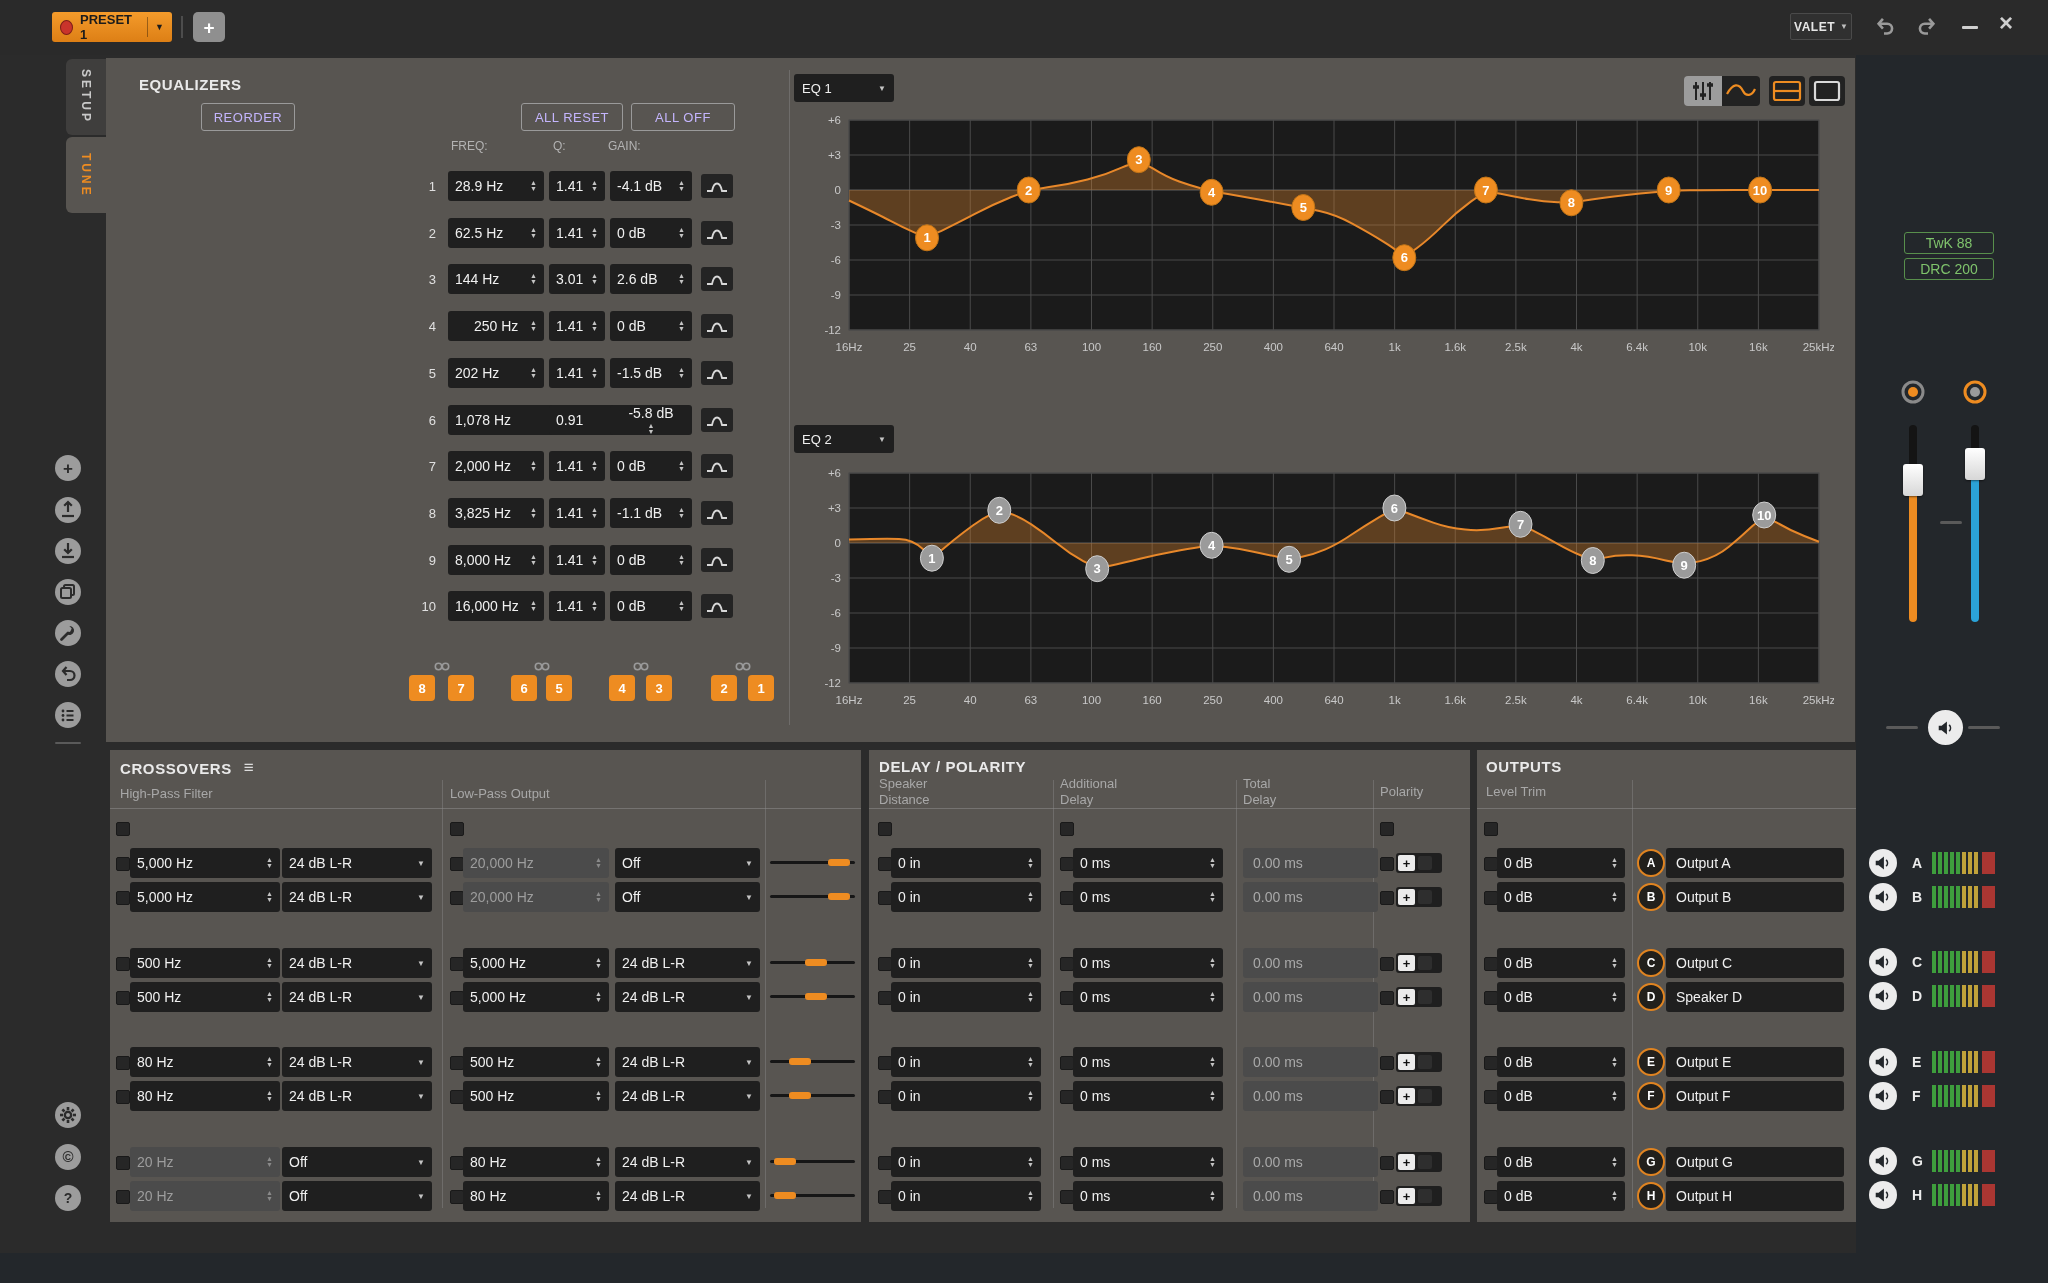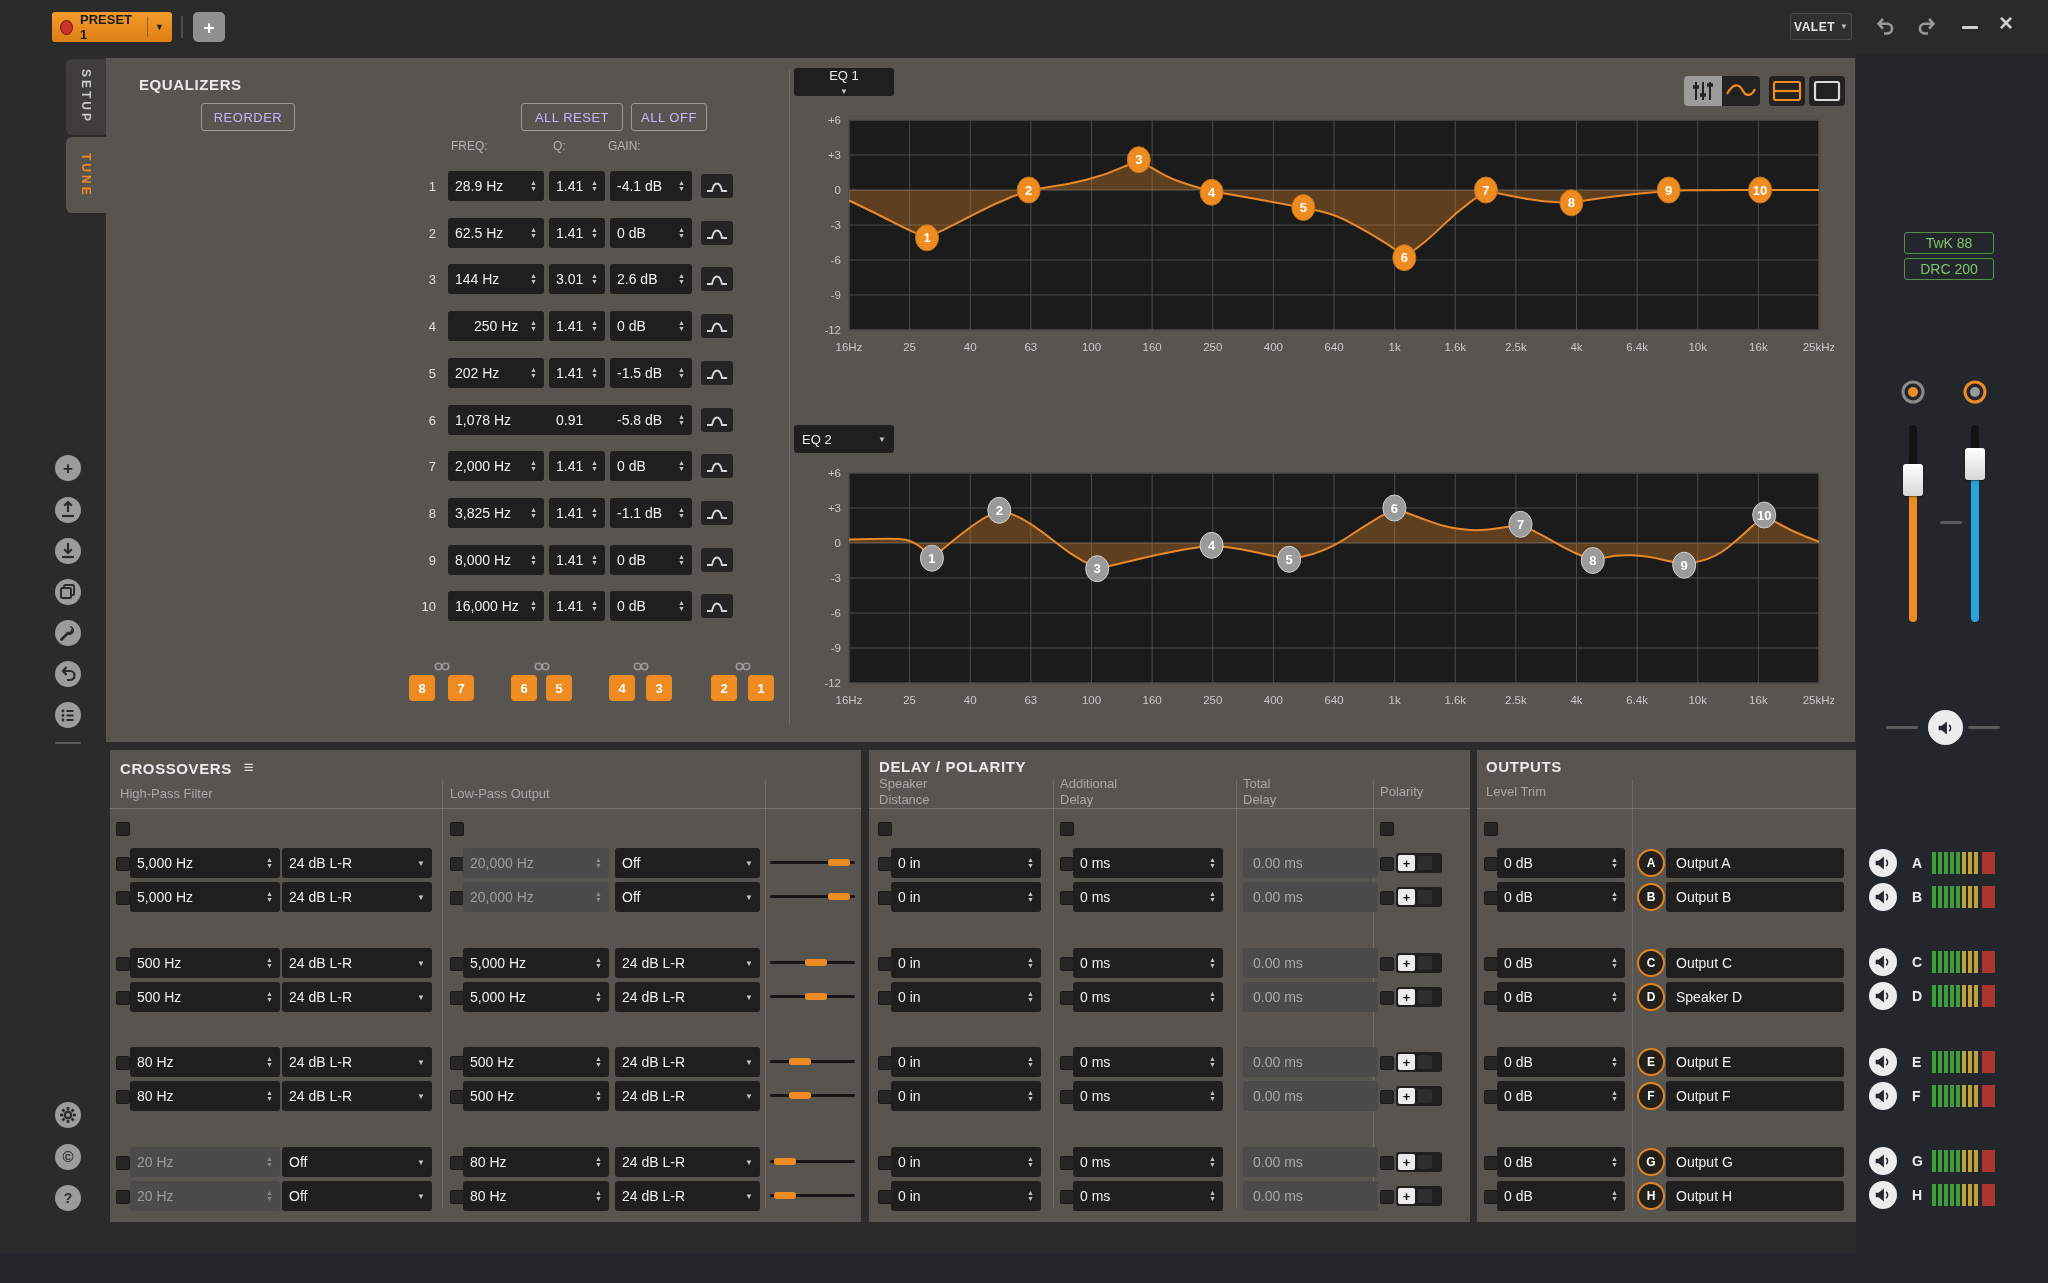"EQ 1" div.graph-select { flex-direction: column -> none; top: 10px -> 16px }
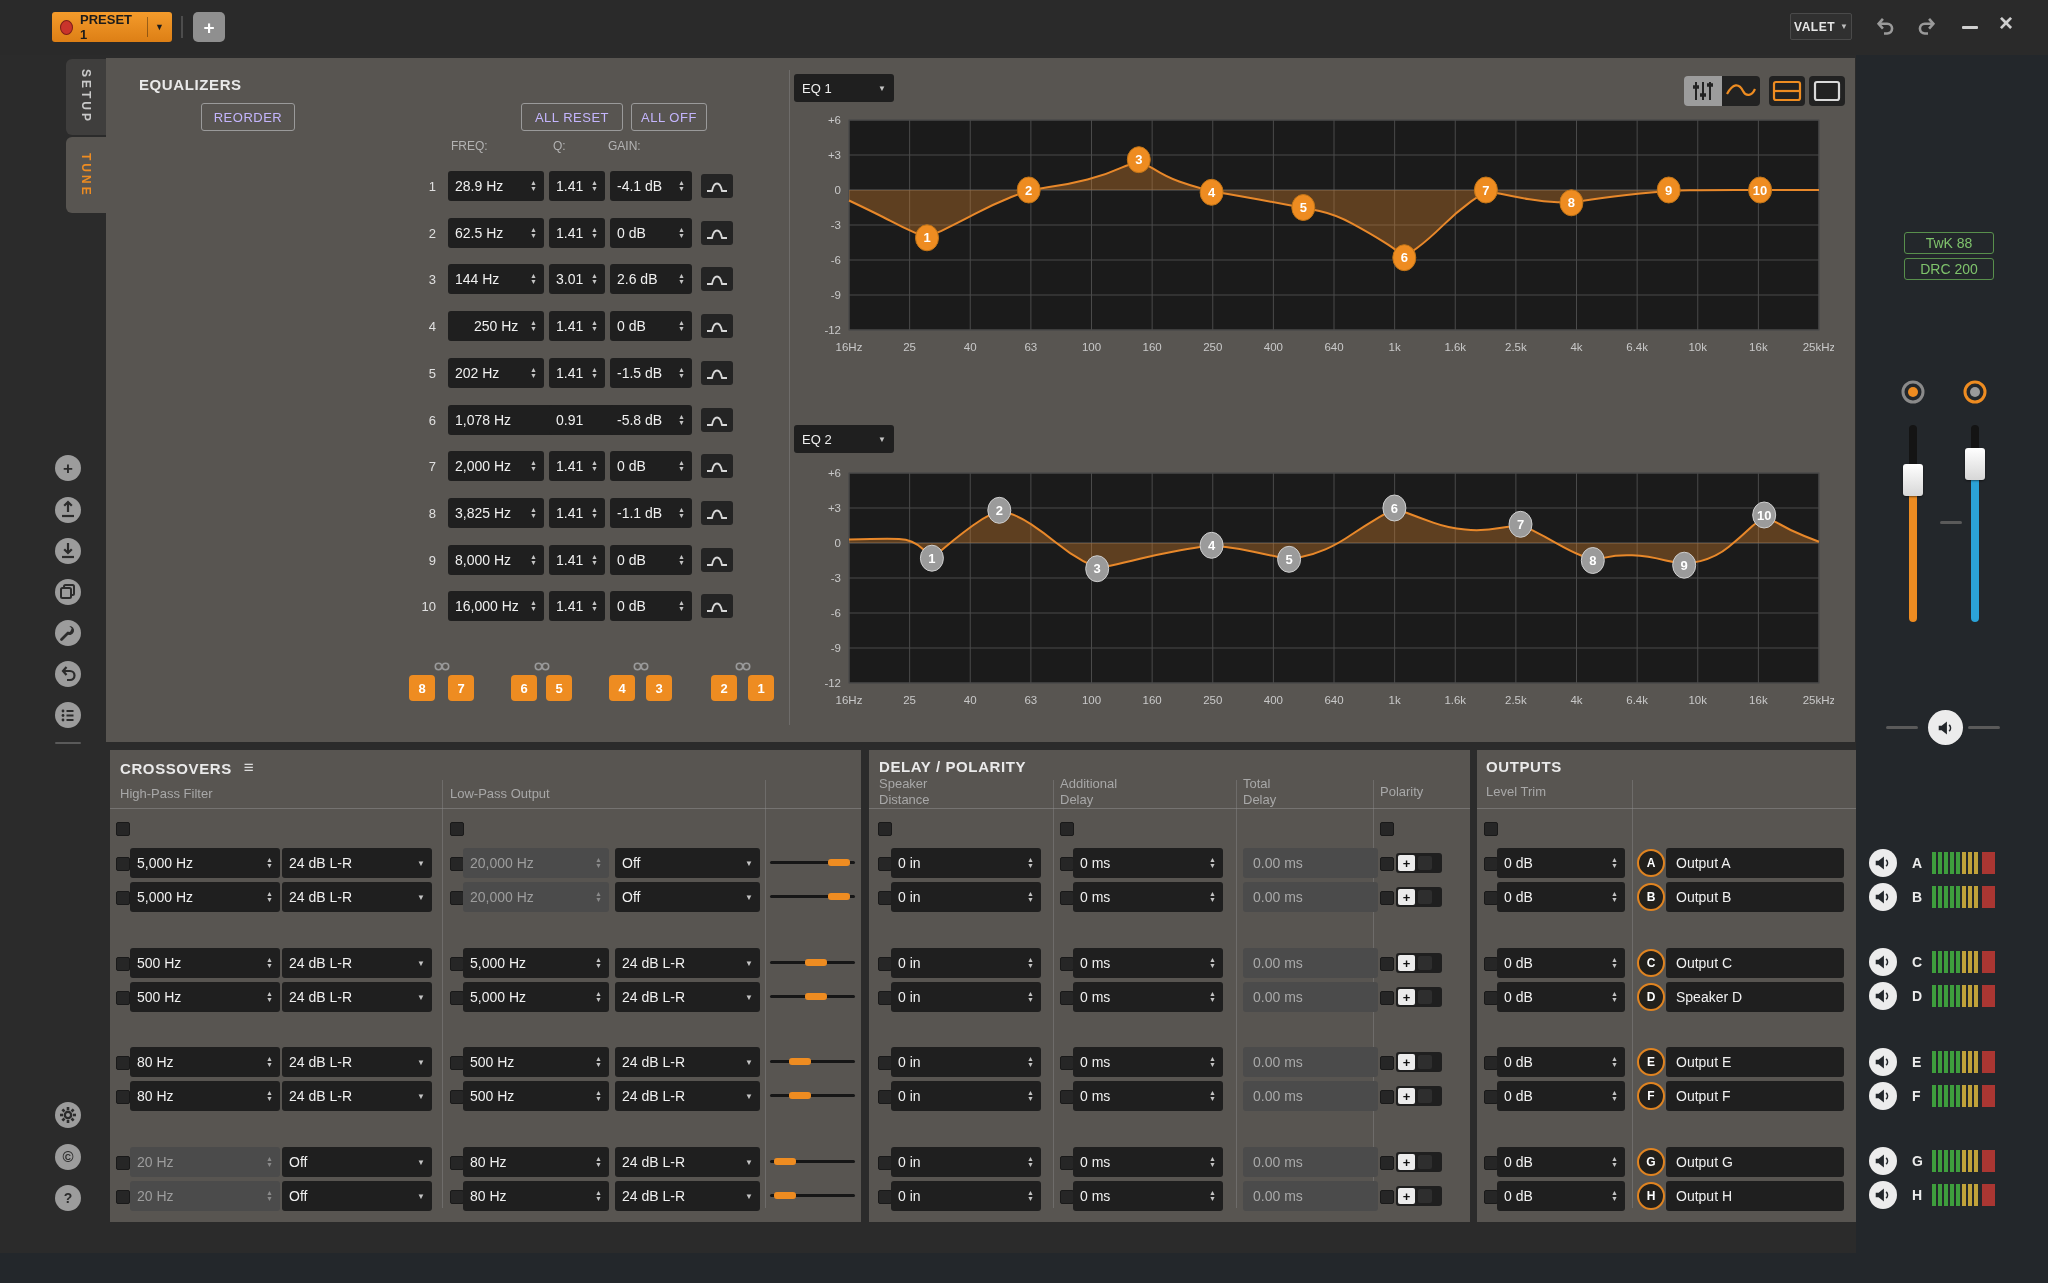"ALL OFF" button.btn { width: 76px -> 104px }
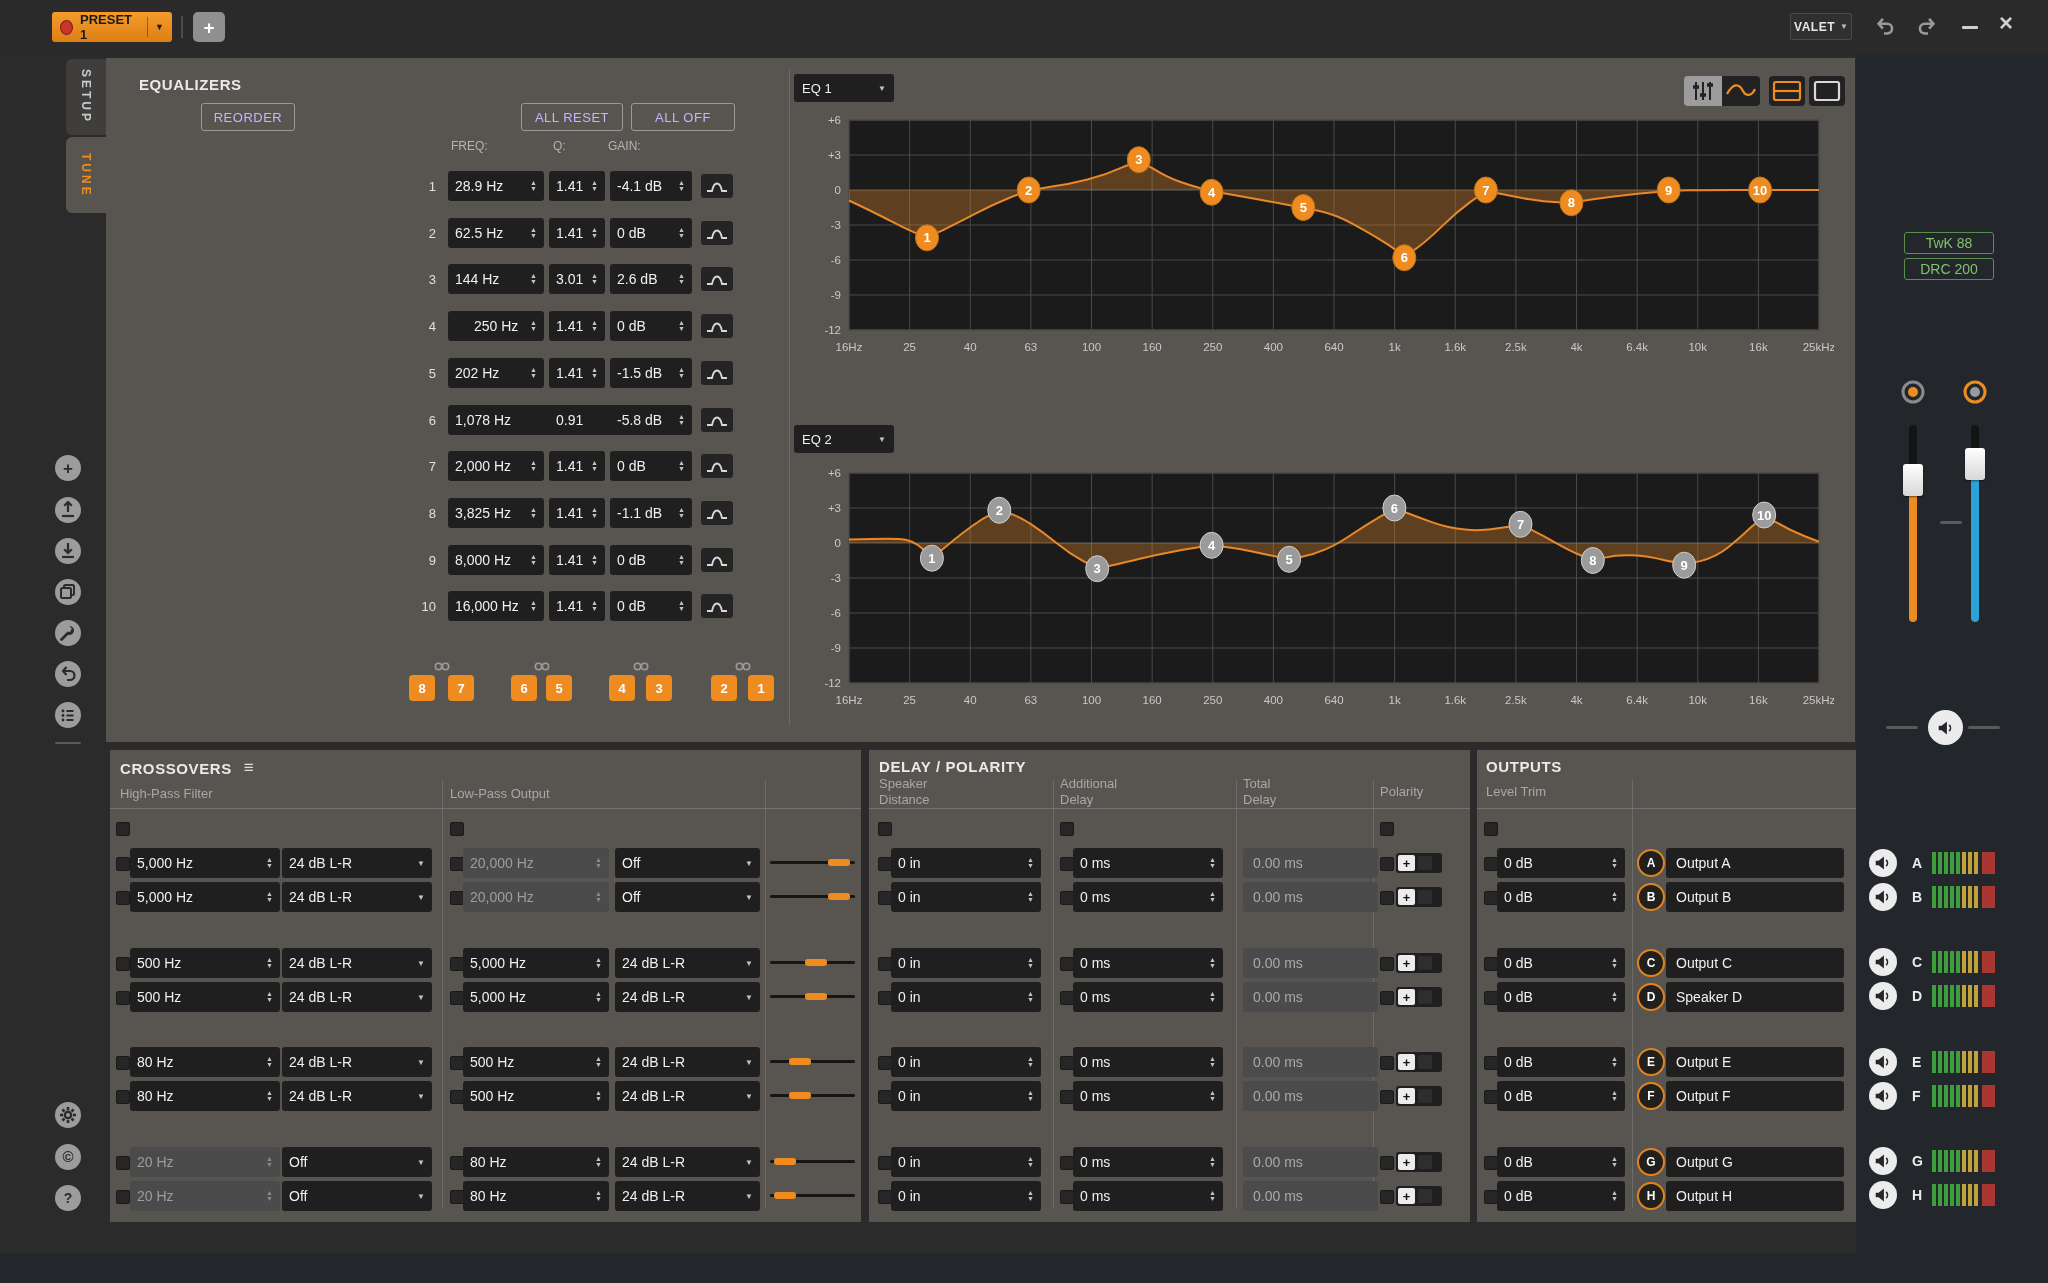"-5.8 dB" div.spinbox { flex-direction: none -> column }
